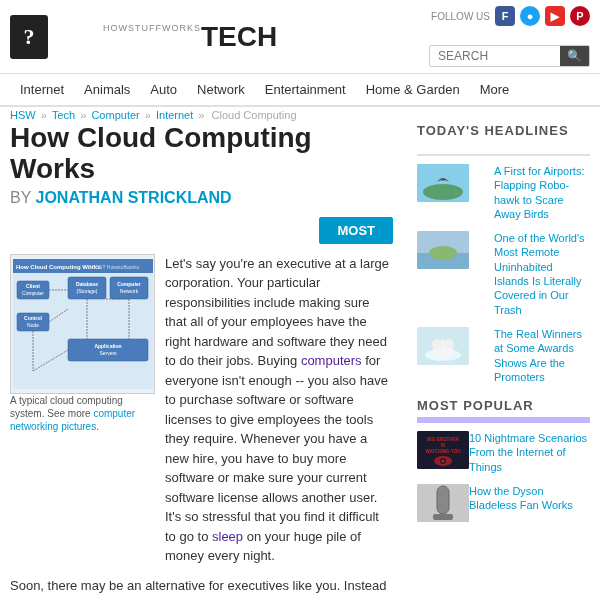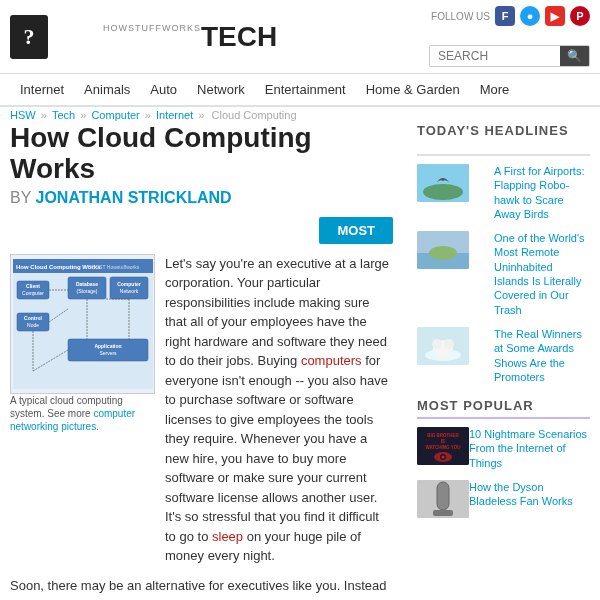"computers" #article-text a { color: #b91c1c -> #4c1d95 }
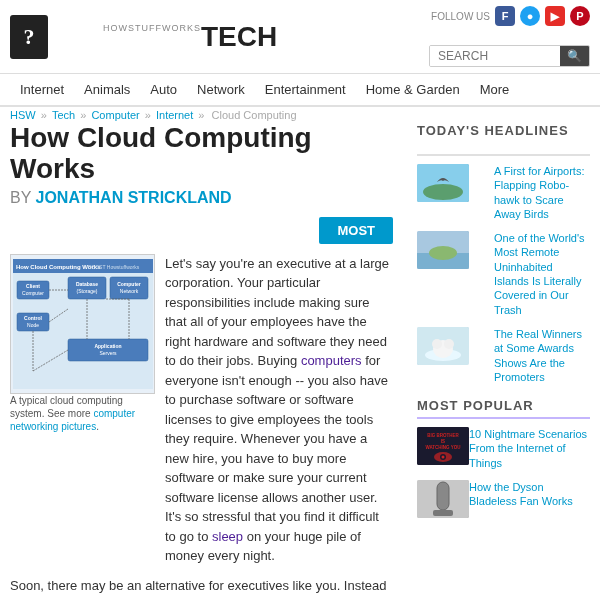"MOST POPULAR" #popular-title { border-bottom: 2px solid #c4b5fd -> 6px solid #c4b5fd }
